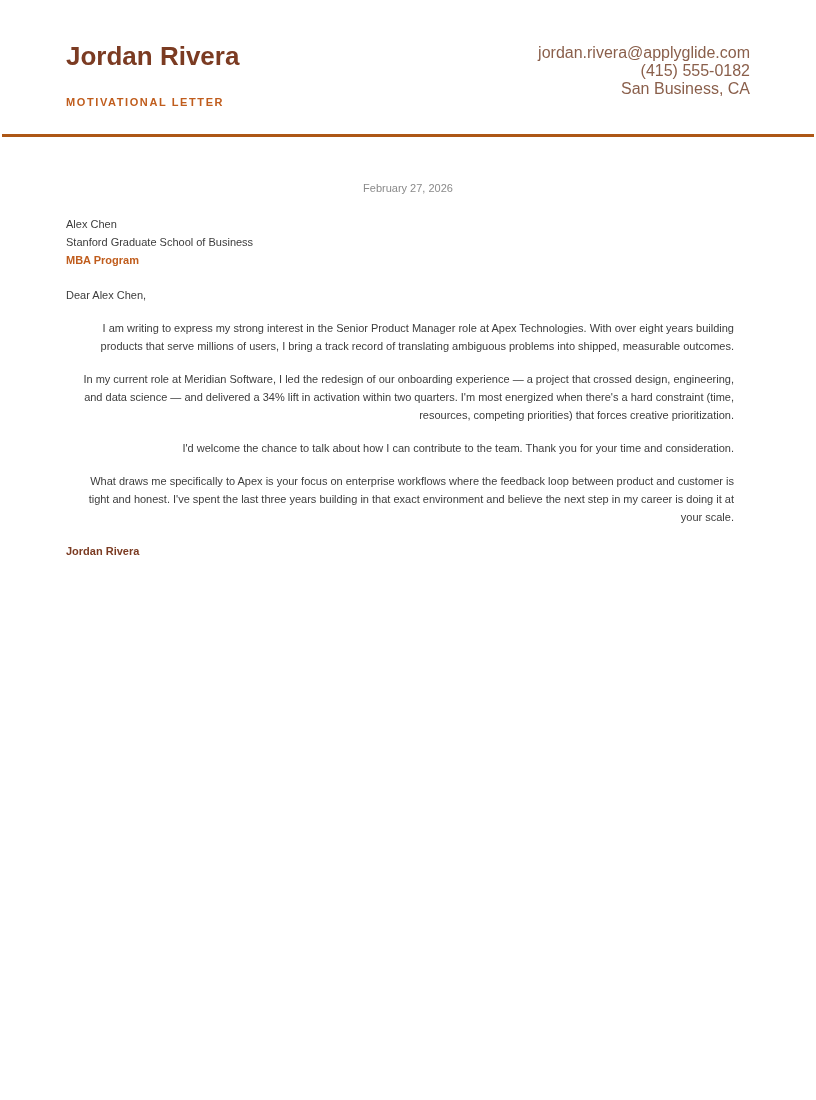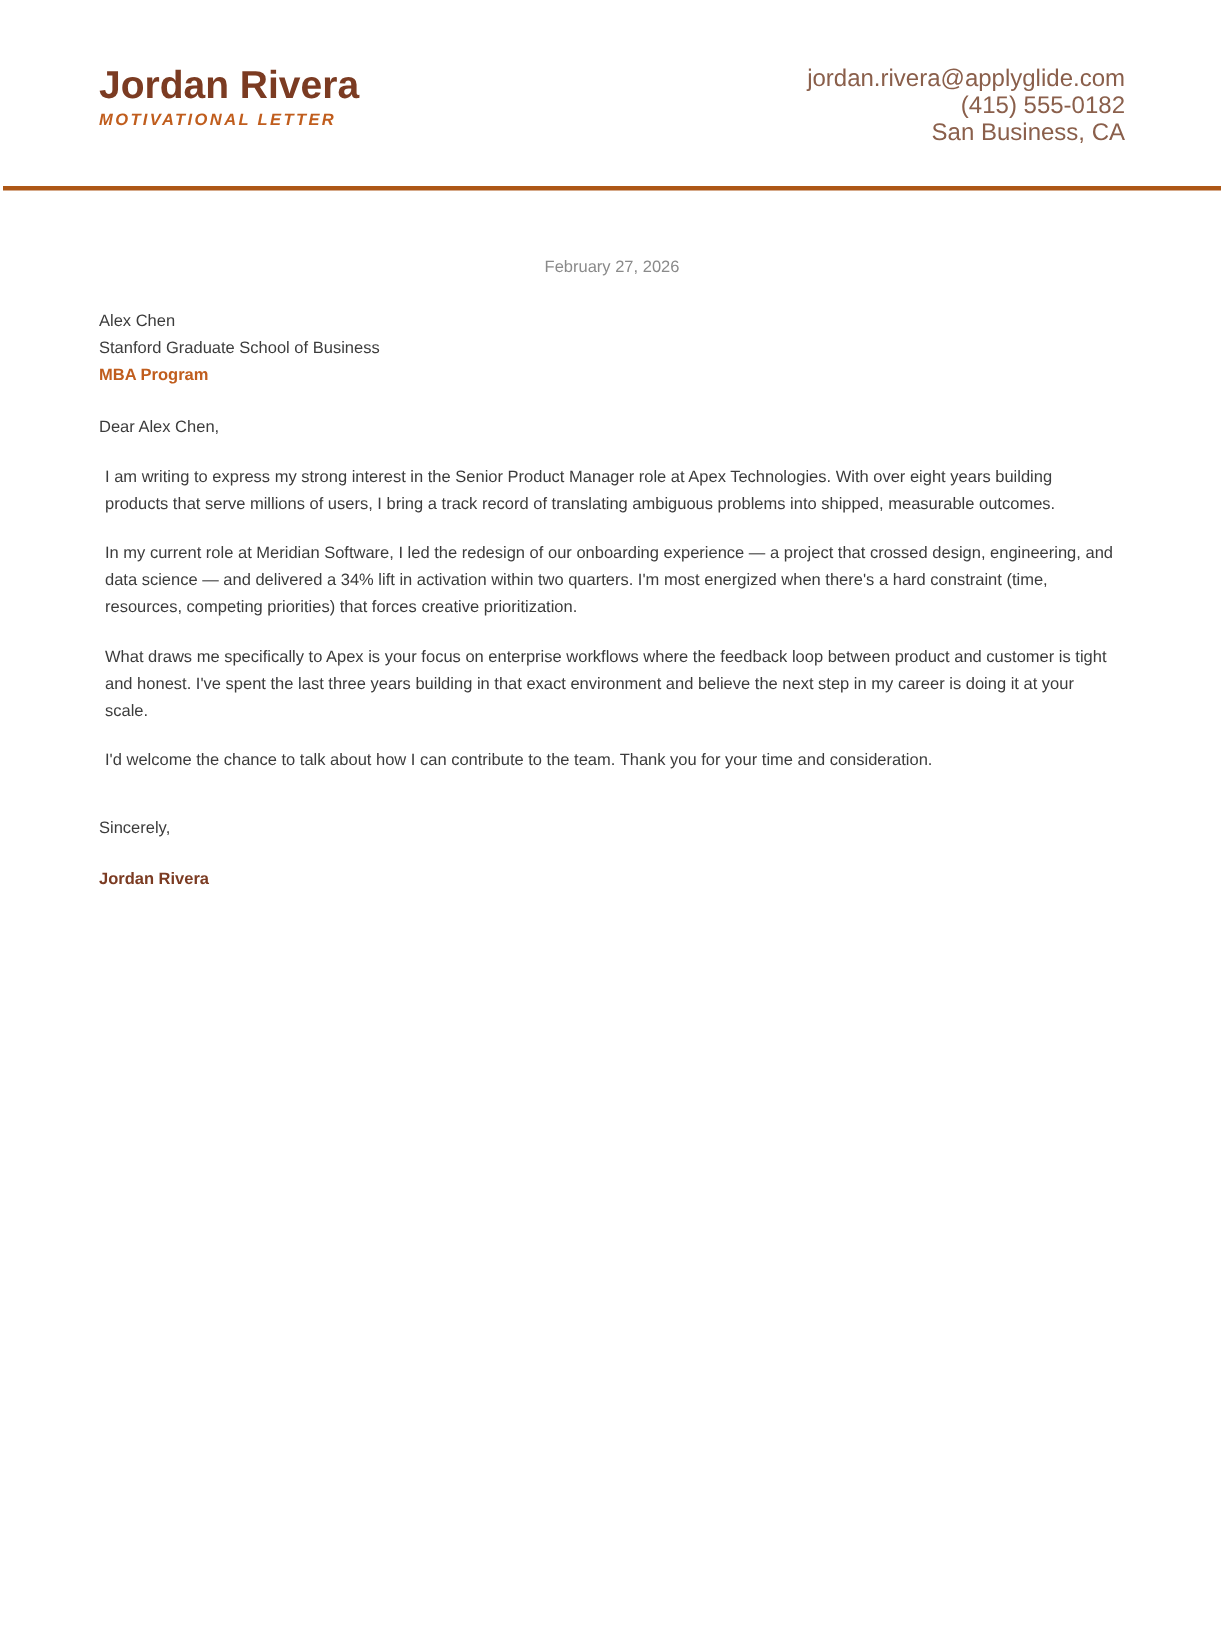"MOTIVATIONAL LETTER" .identity .subtitle { font-style: italic -> none; margin-top: 2px -> 24px }
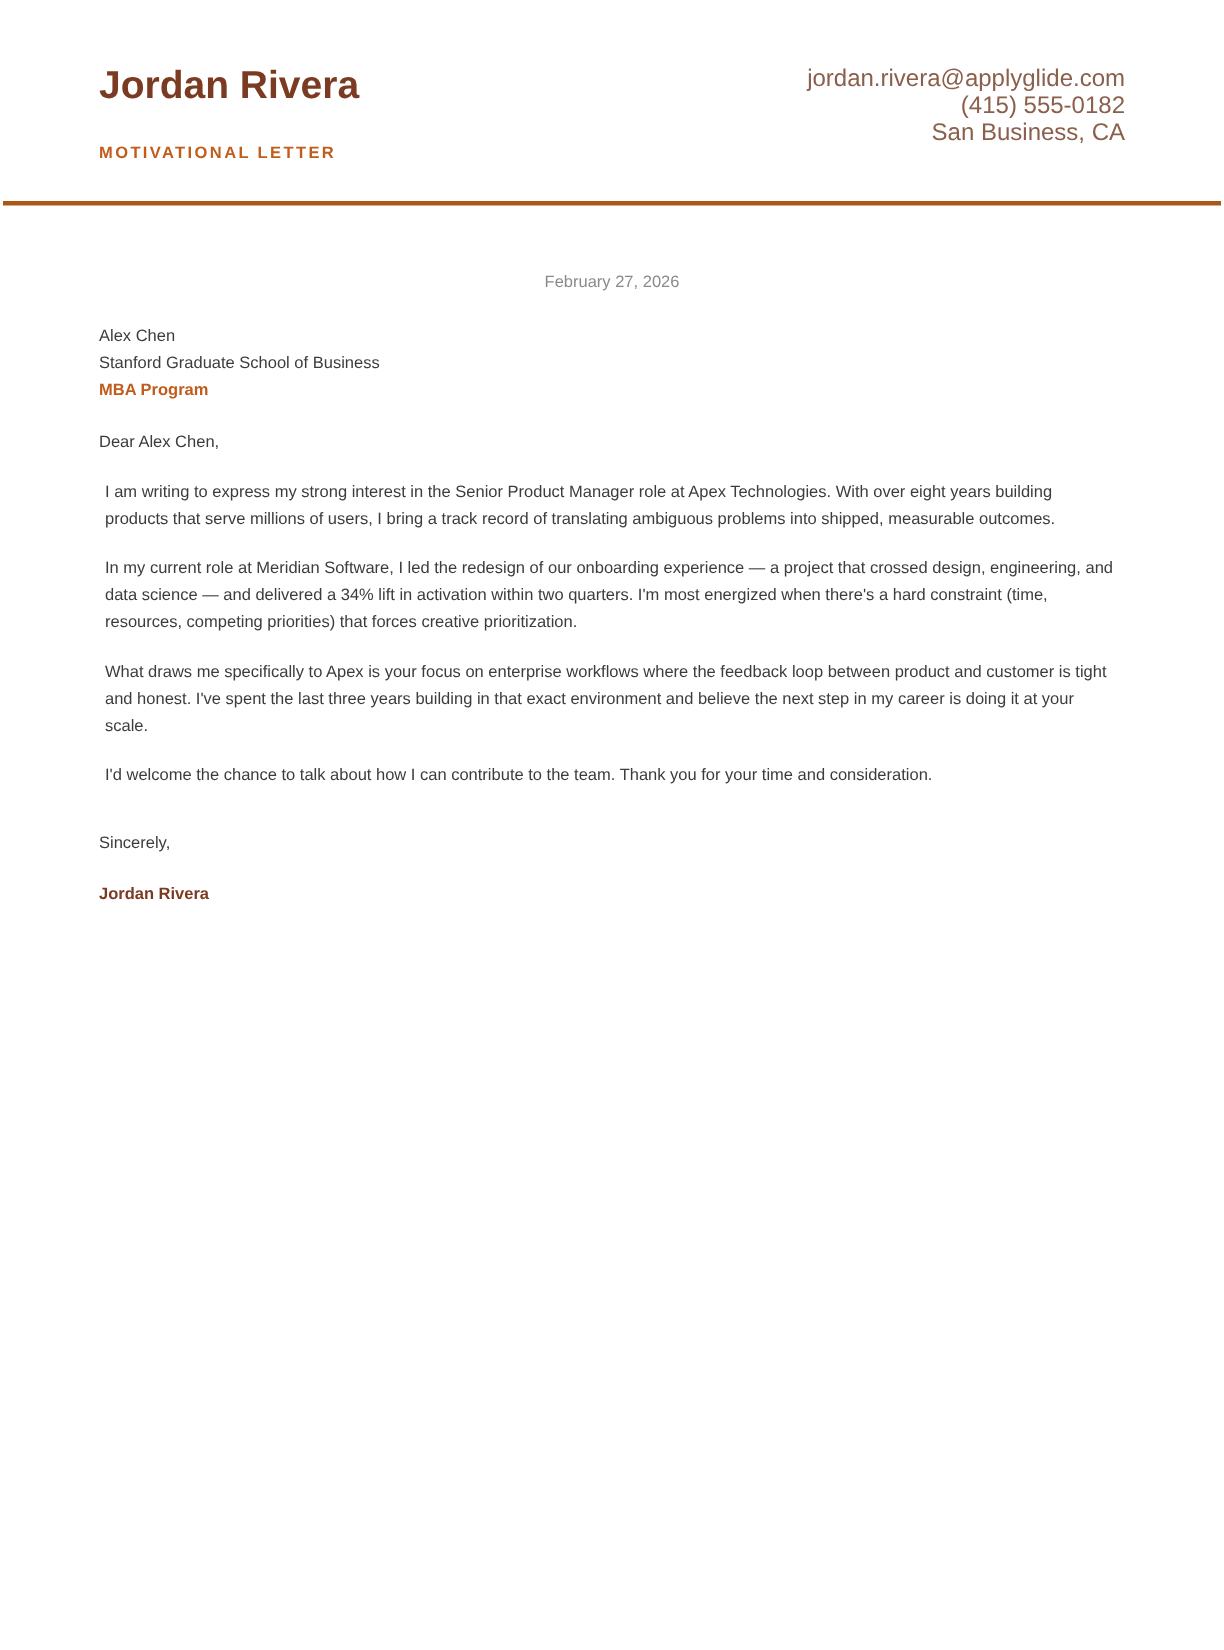"I am writing to express" .letter p.body-par { margin: 15px 4px -> 15px 16px; text-align: none -> right }
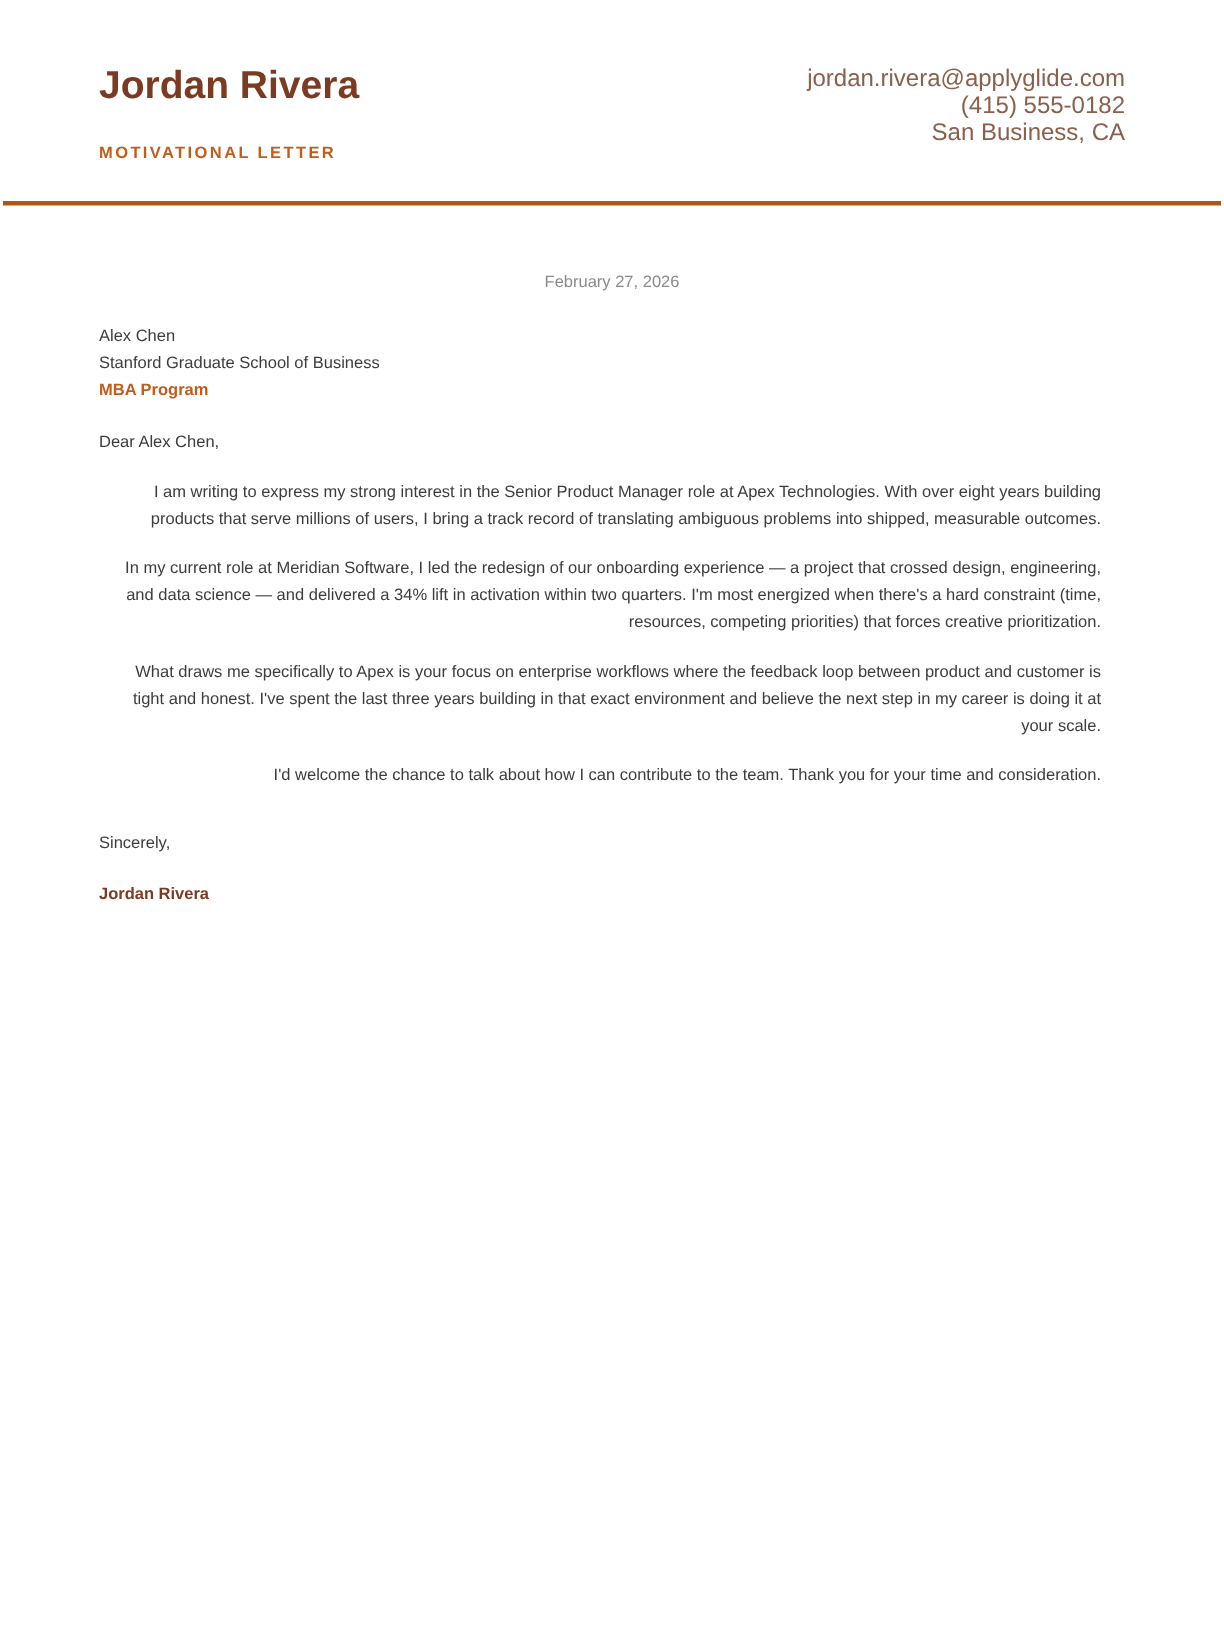"What draws me specifically to" p.body-par { order: before "I'd welcome the chance to" -> after "I'd welcome the chance to" }
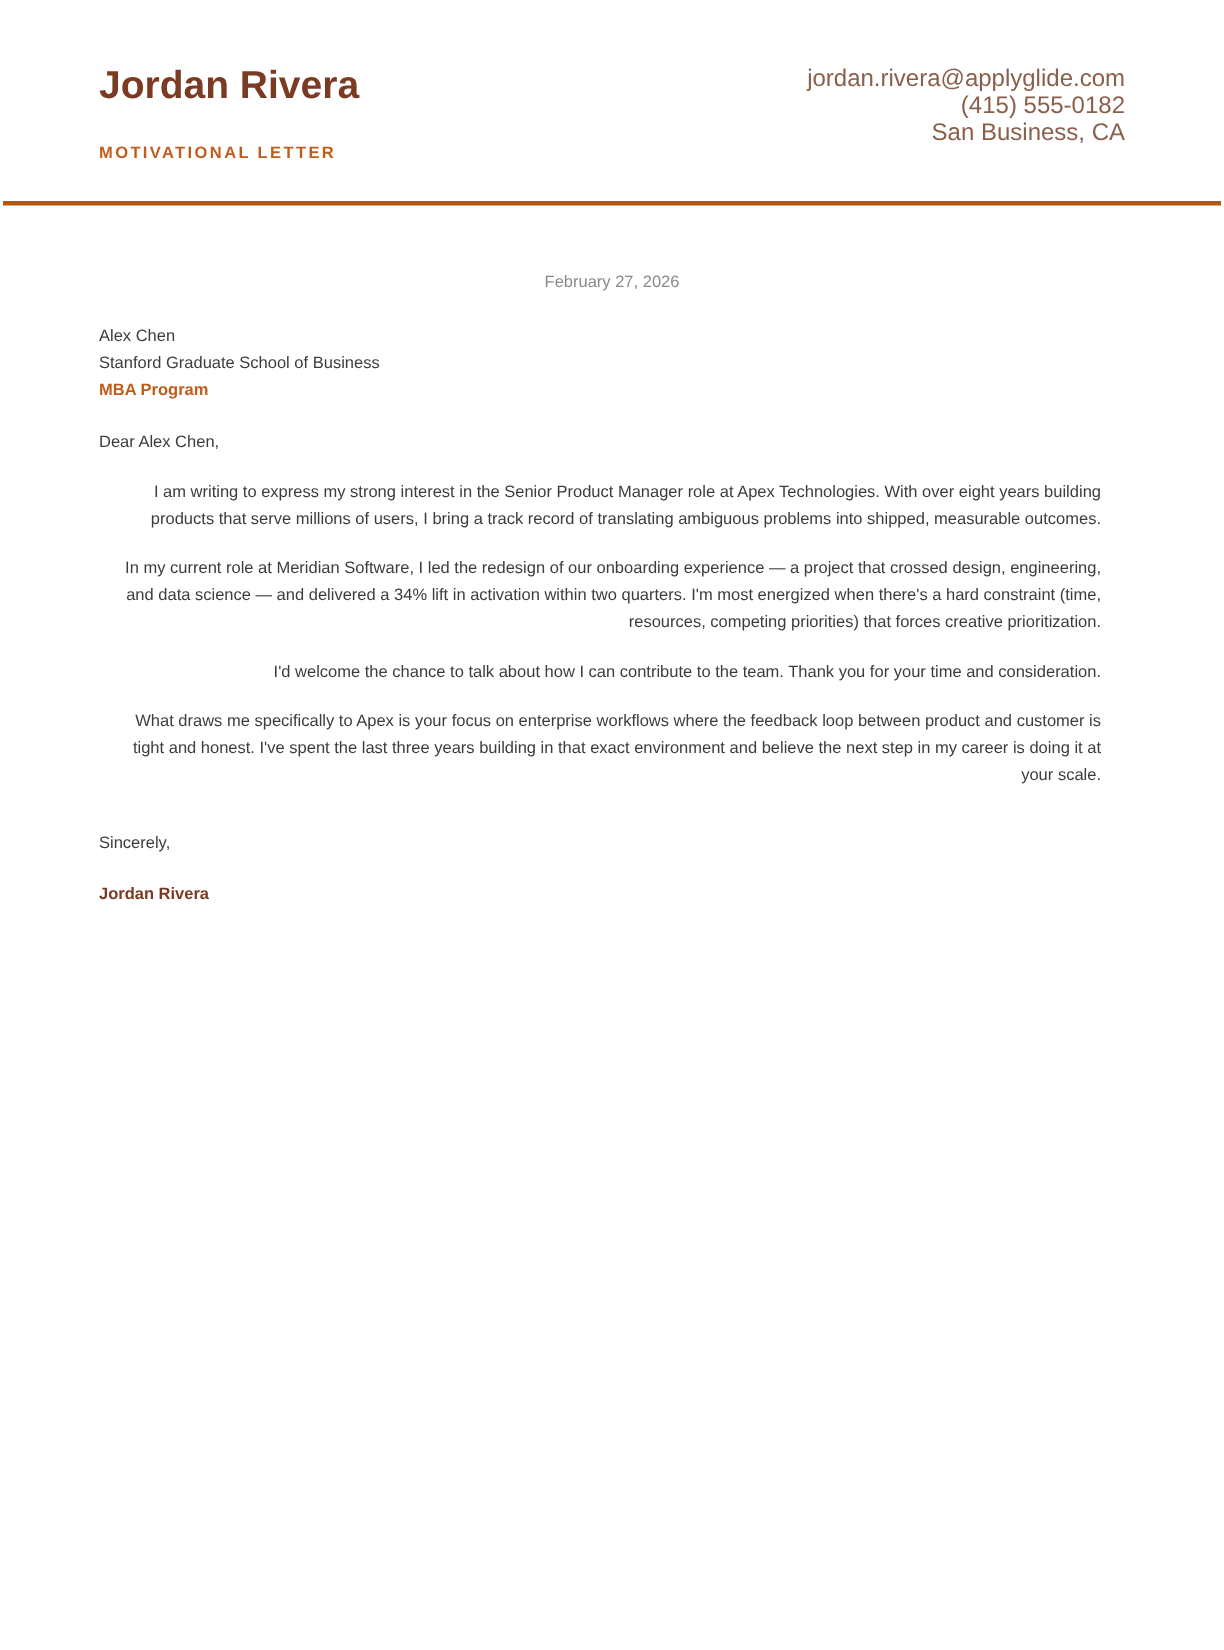"Sincerely," div.closing { html: <div>Sincerely,</div> -> none }
